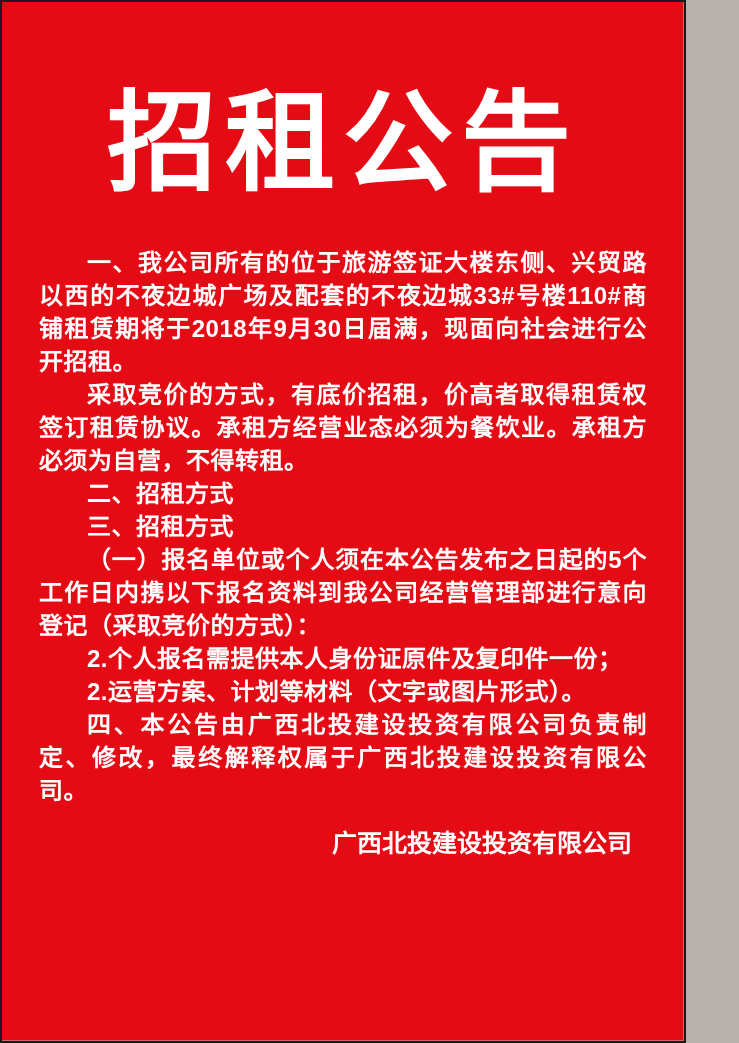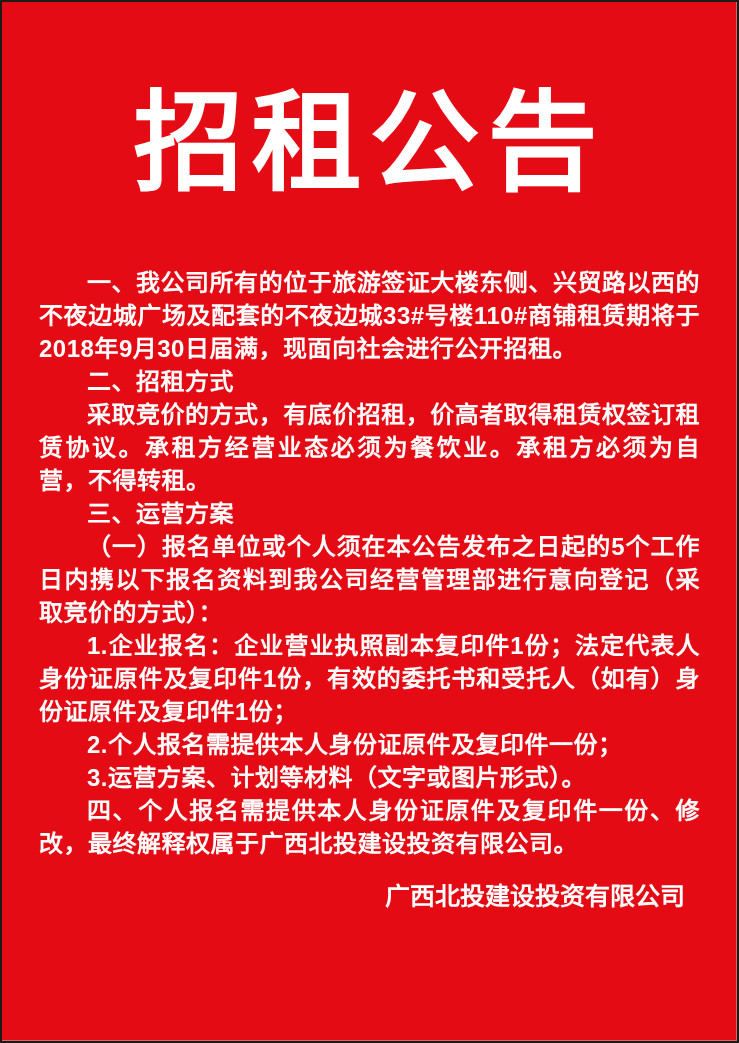"招租公告" .poster { width: 739px -> 686px }
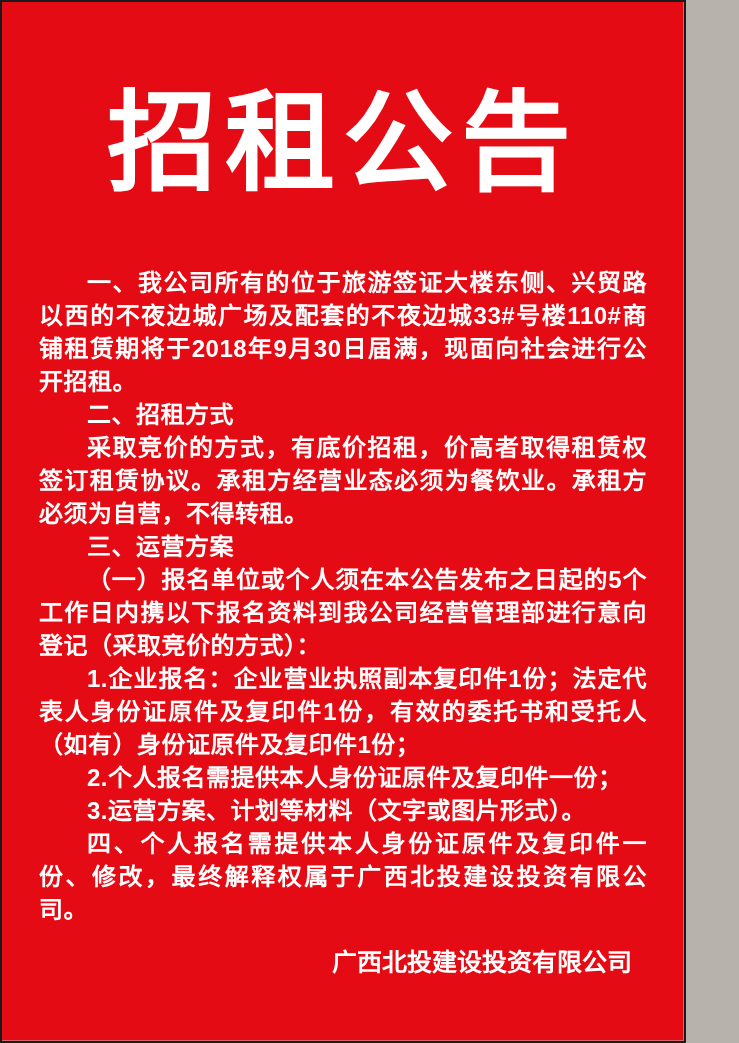"一、我公司所有的位于旅游签证大楼东侧、兴贸路以西的不夜边城广场及配套的不夜边城3" .body { margin-top: 56px -> 36px }
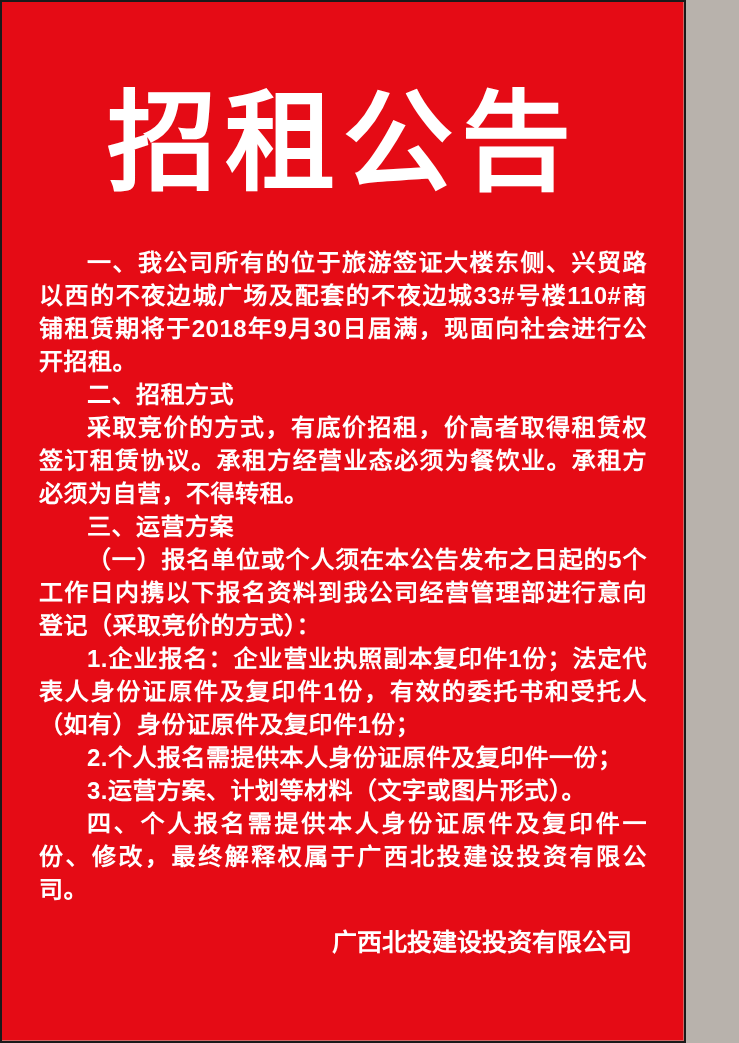"二、招租方式" p { order: before "采取竞价的方式，有底价招租，价高者取得租赁权签订租赁协议。承租方经营业态必须为餐" -> after "采取竞价的方式，有底价招租，价高者取得租赁权签订租赁协议。承租方经营业态必须为餐" }
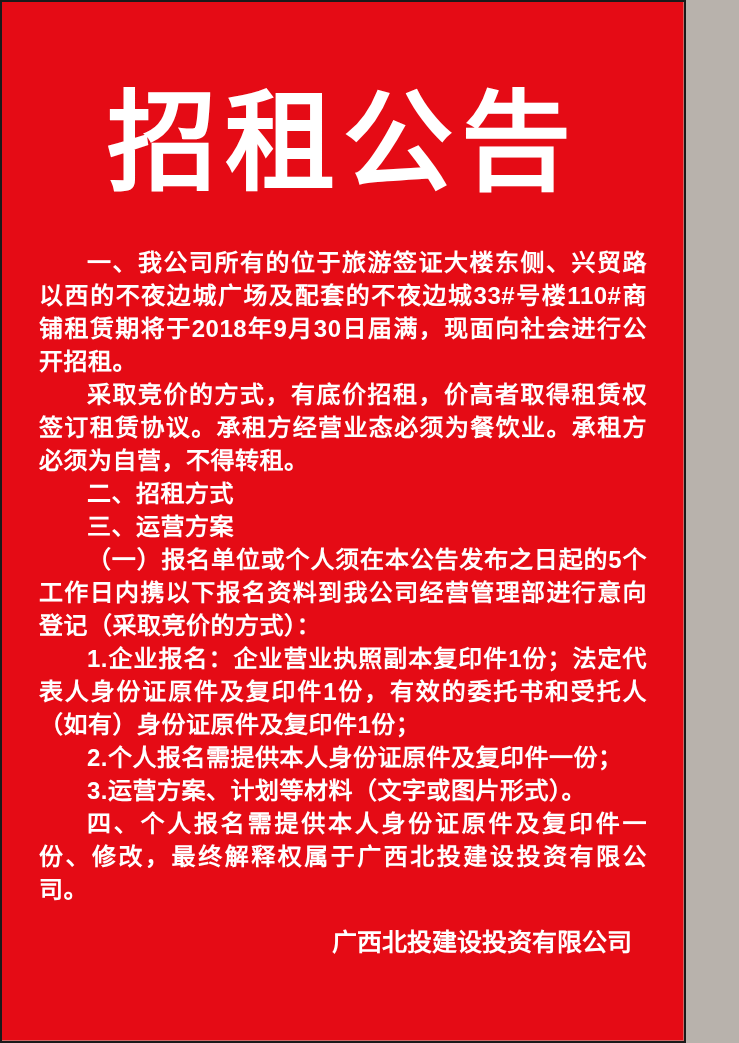"三、运营方案" p { text: 运营方案 -> 招租方式 }
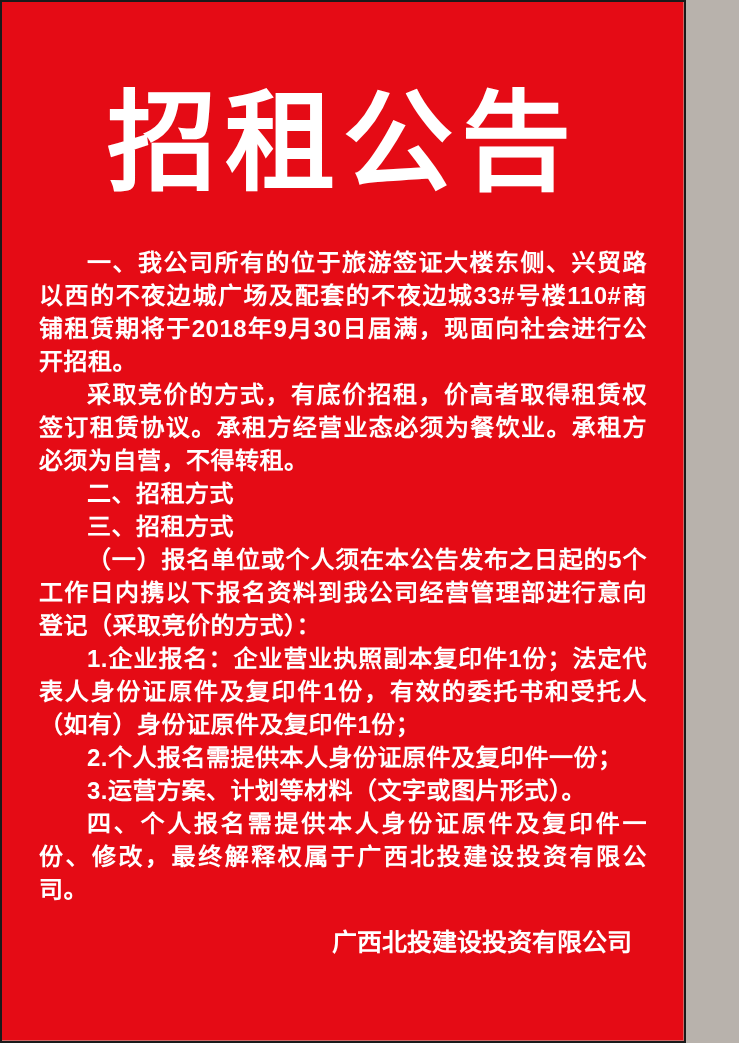"1.企业报名：企业营业执照副本复印件1份；法定代表人身份证原件及复印件1份，有效" p { html: <p>1.企业报名：企业营业执照副本复印件1份；法定代表人身份证原件及复印件1份，有效的委托书和受托人（如有）身份证原件及复印件1份；</p> -> none }
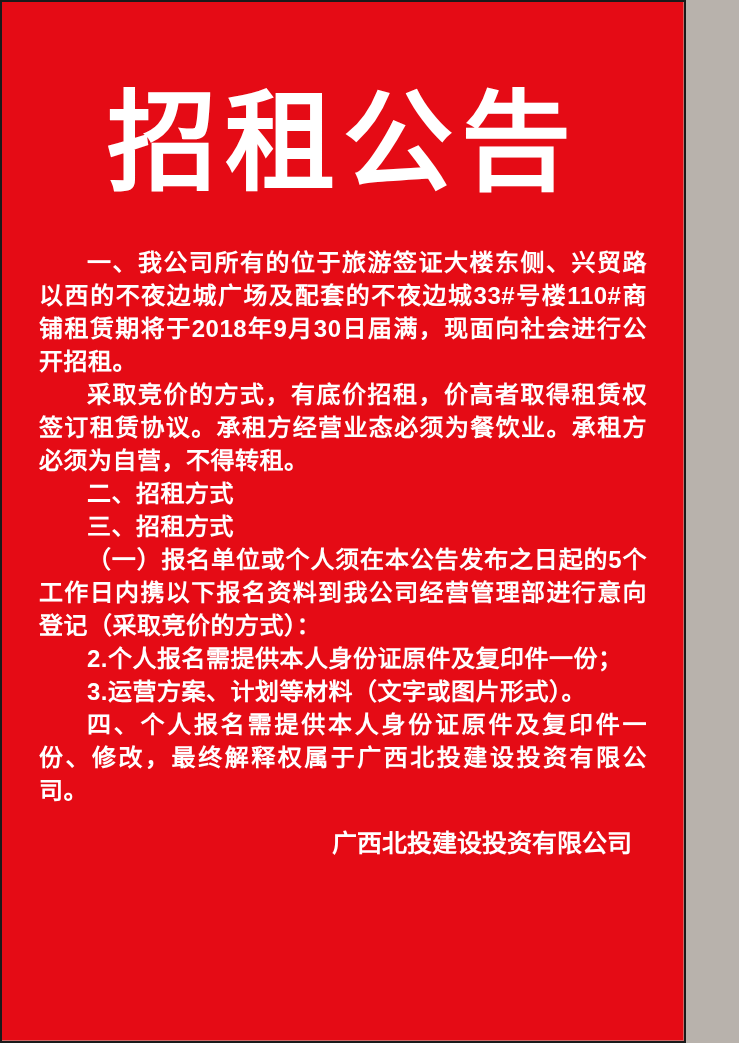"3.运营方案、计划等材料（文字或图片形式）。" p { text: 3 -> 2 }
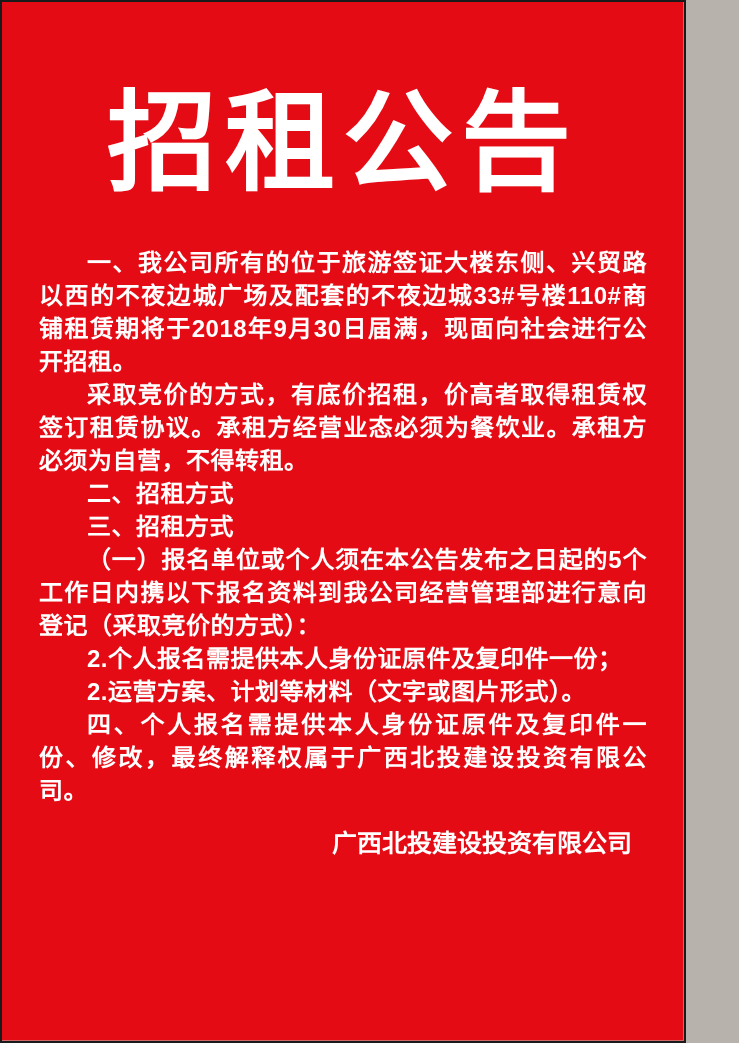"四、个人报名需提供本人身份证原件及复印件一份、修改，最终解释权属于广西北投建设投" p { text: 个人报名需提供本人身份证原件及复印件一份 -> 本公告由广西北投建设投资有限公司负责制定 }
